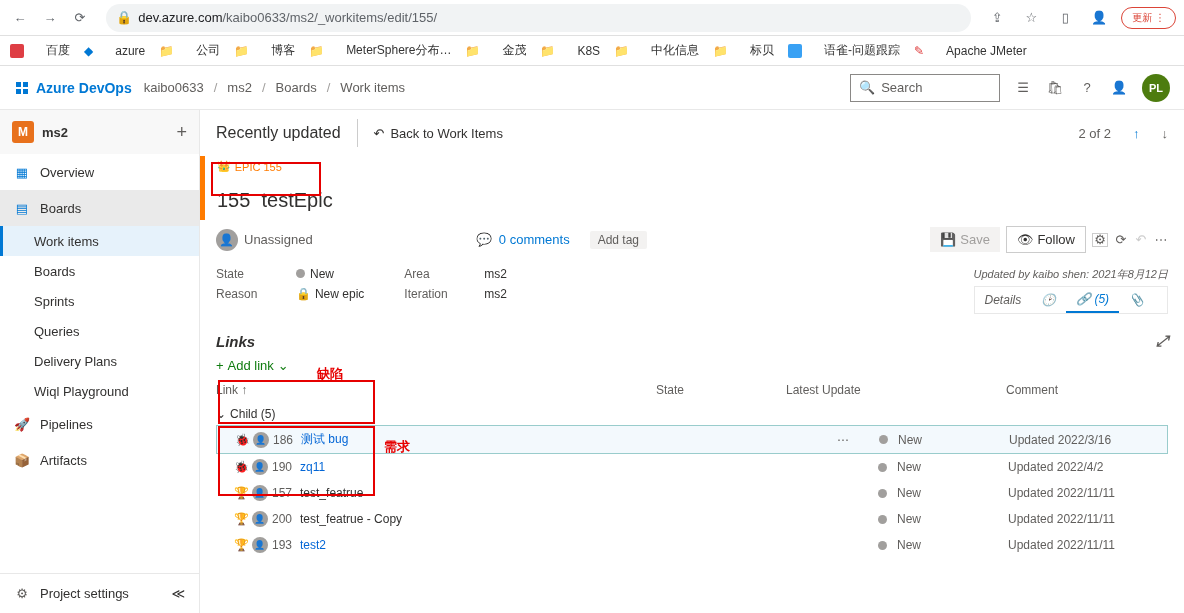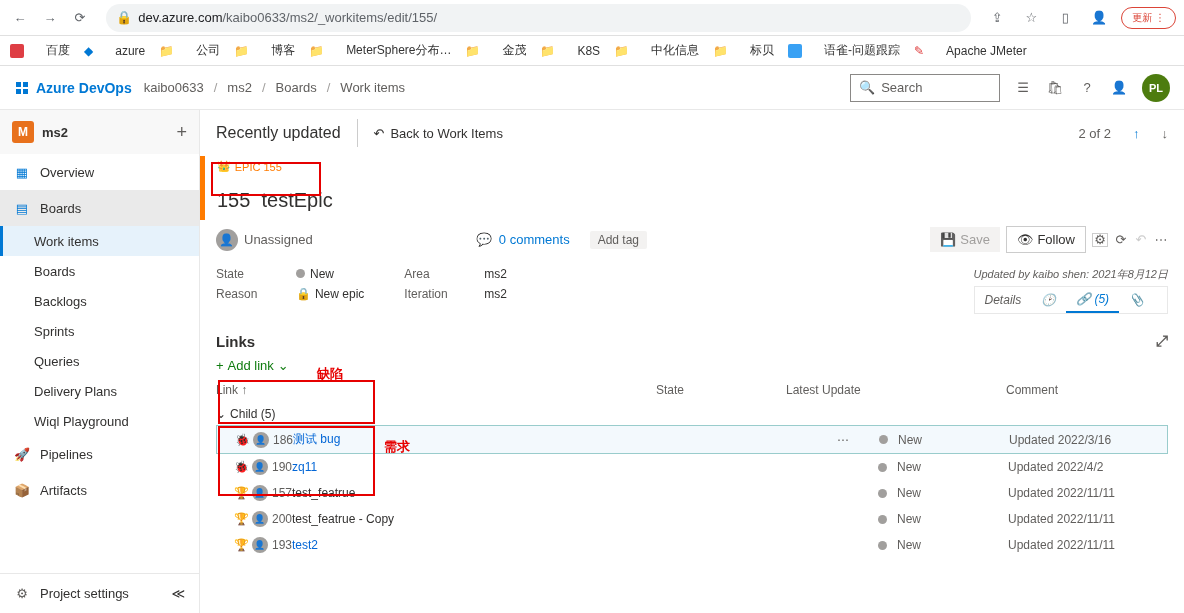"Backlogs" div.nav-item { html: <div> <span>Backlogs</span> </div> -> none }
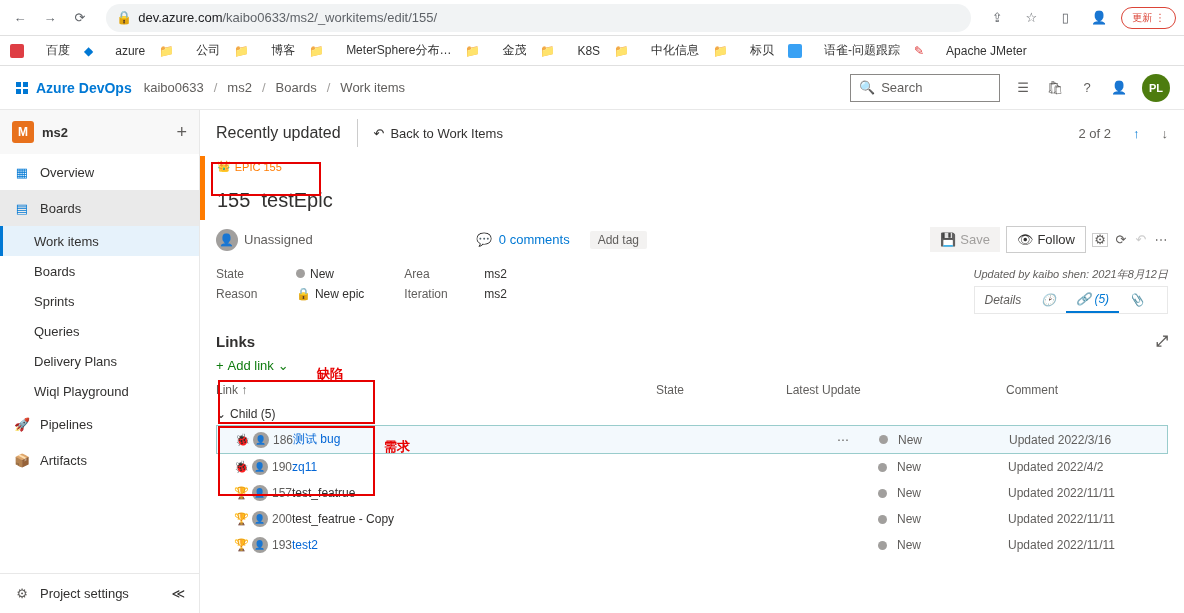"Links" .links-header { font-style: none -> italic }
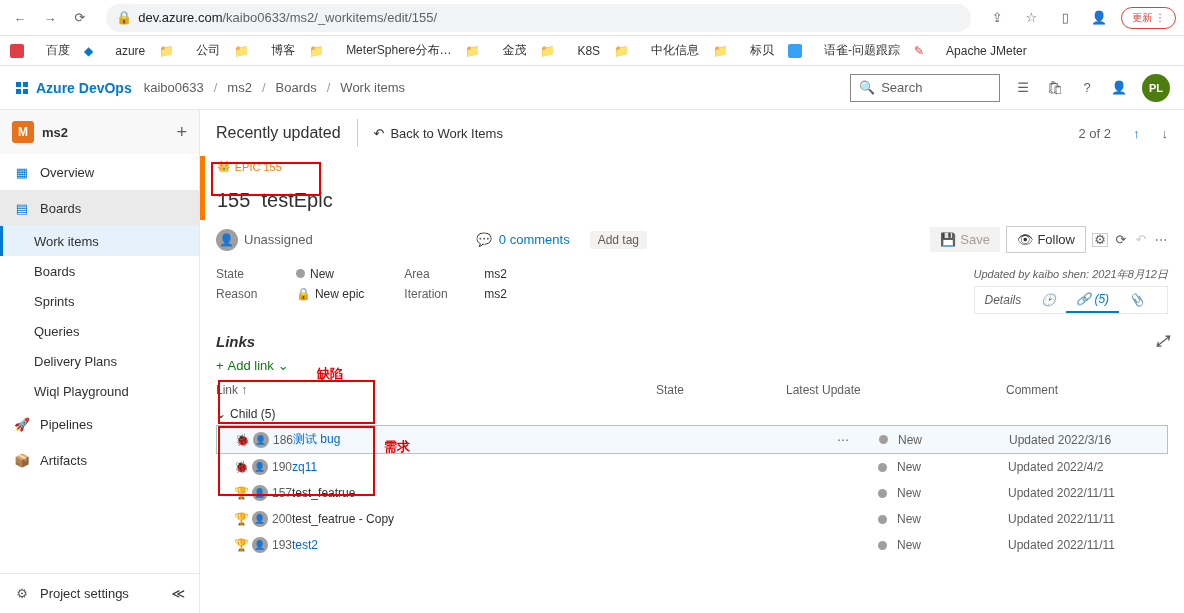"186" .wi-id { margin-right: 0 -> 8px }
